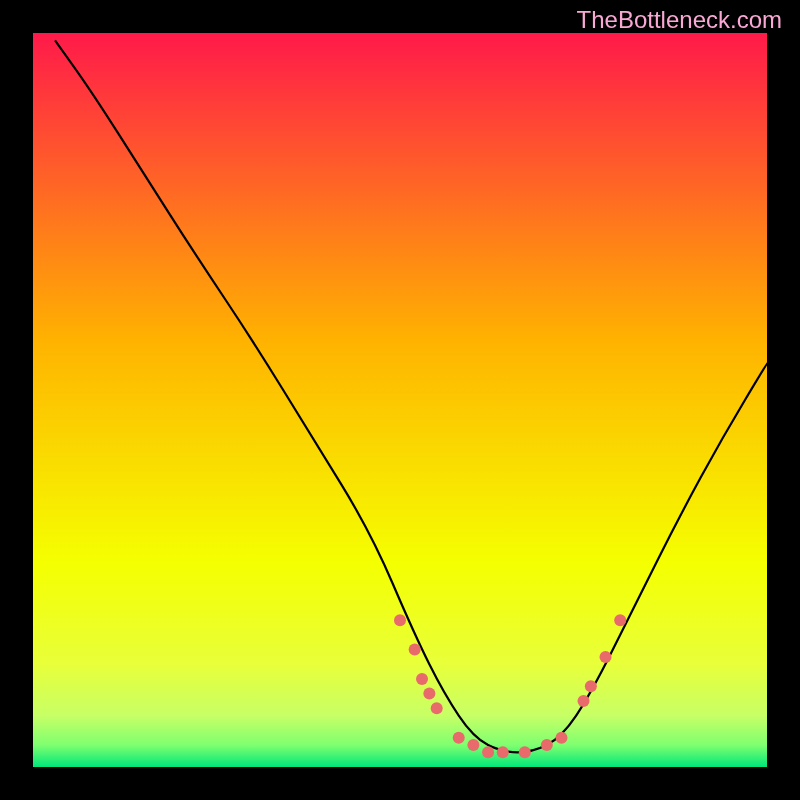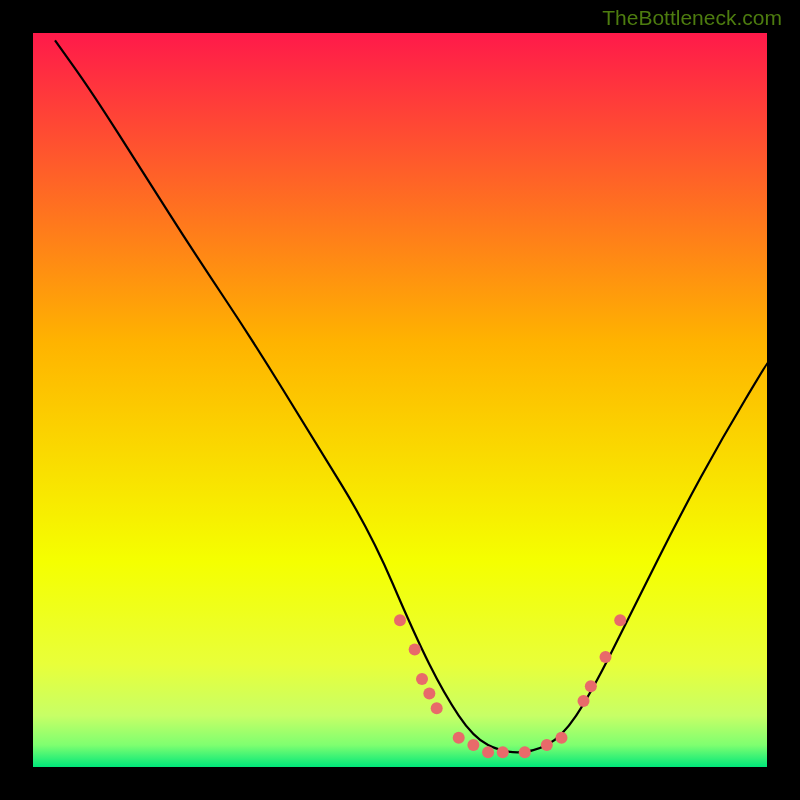"TheBottleneck.com" .watermark { color: #4d7c0f -> #f9a8d4; font-size: 21px -> 24px }
